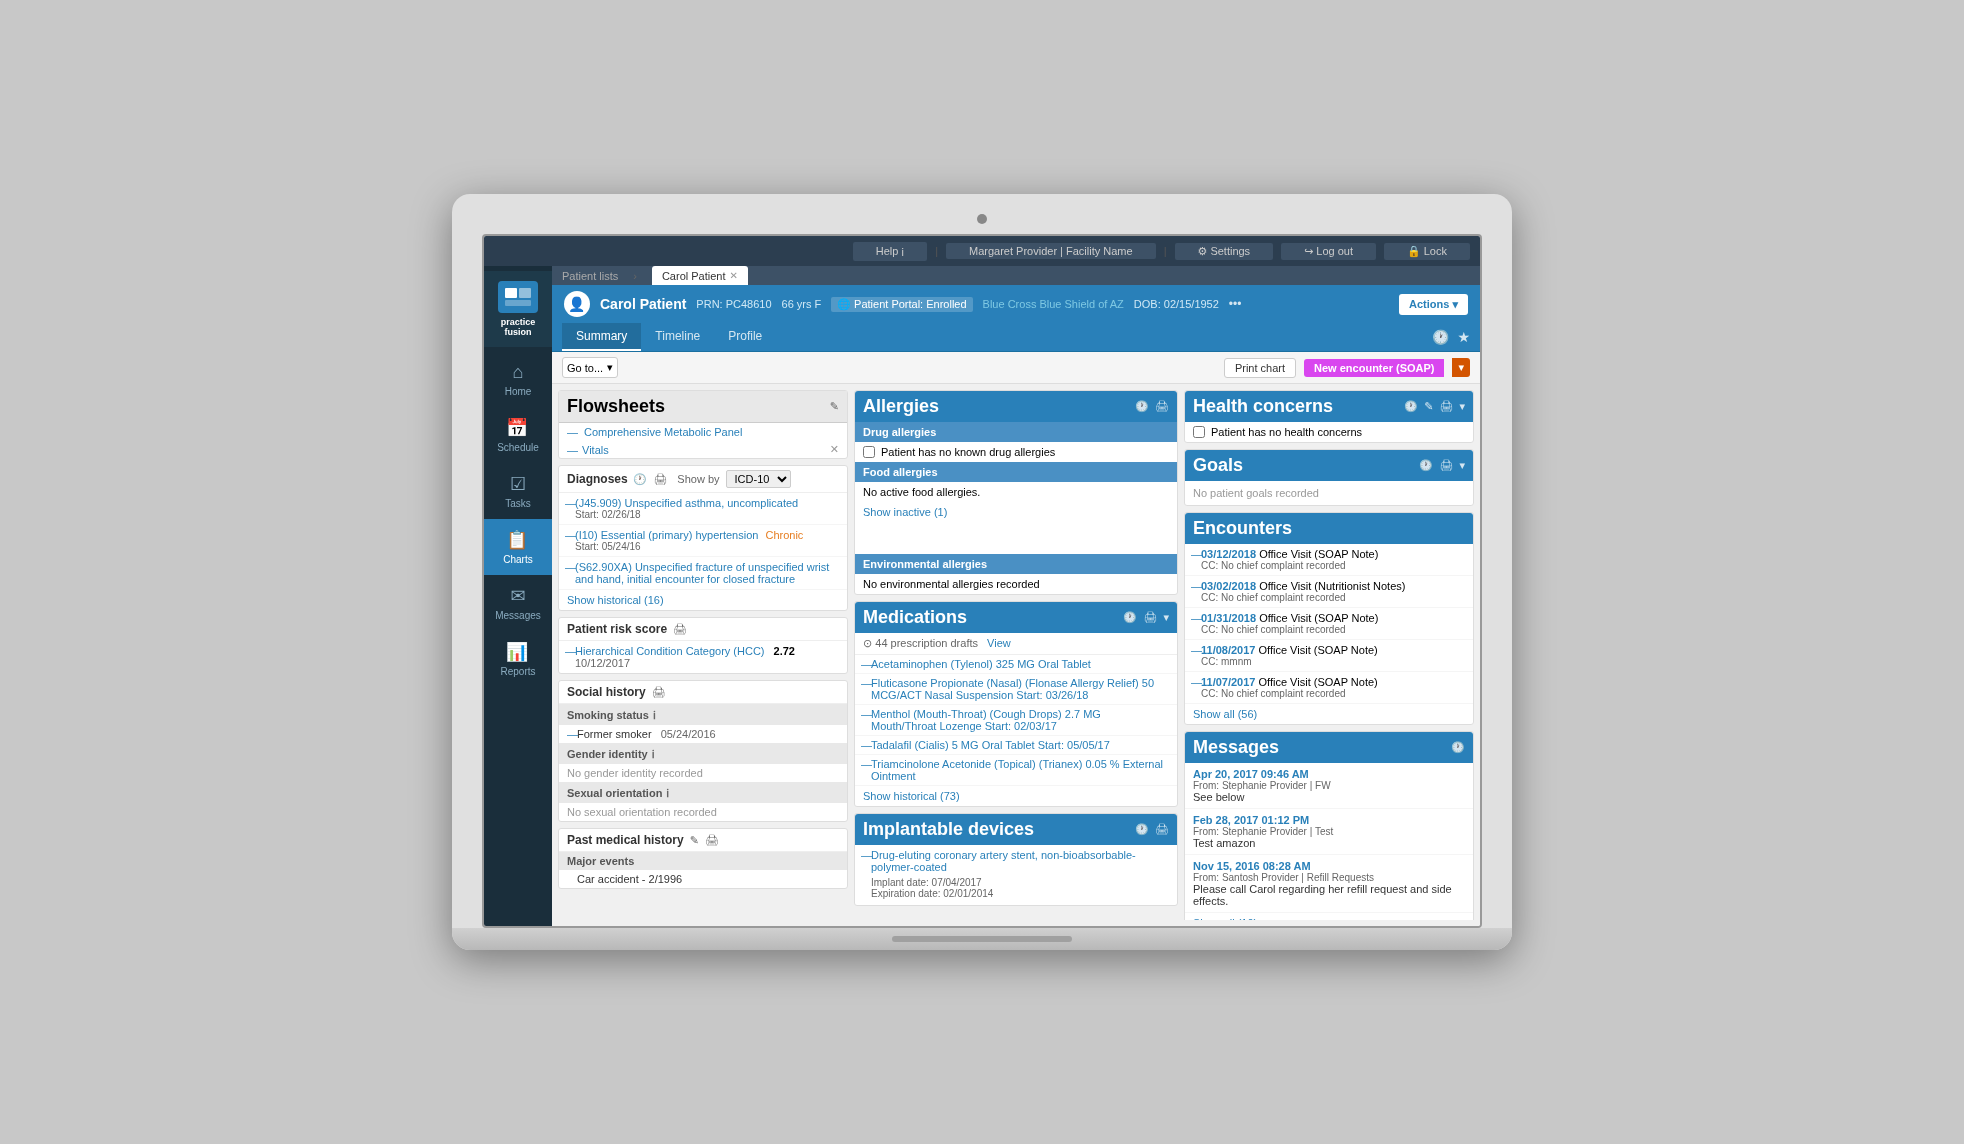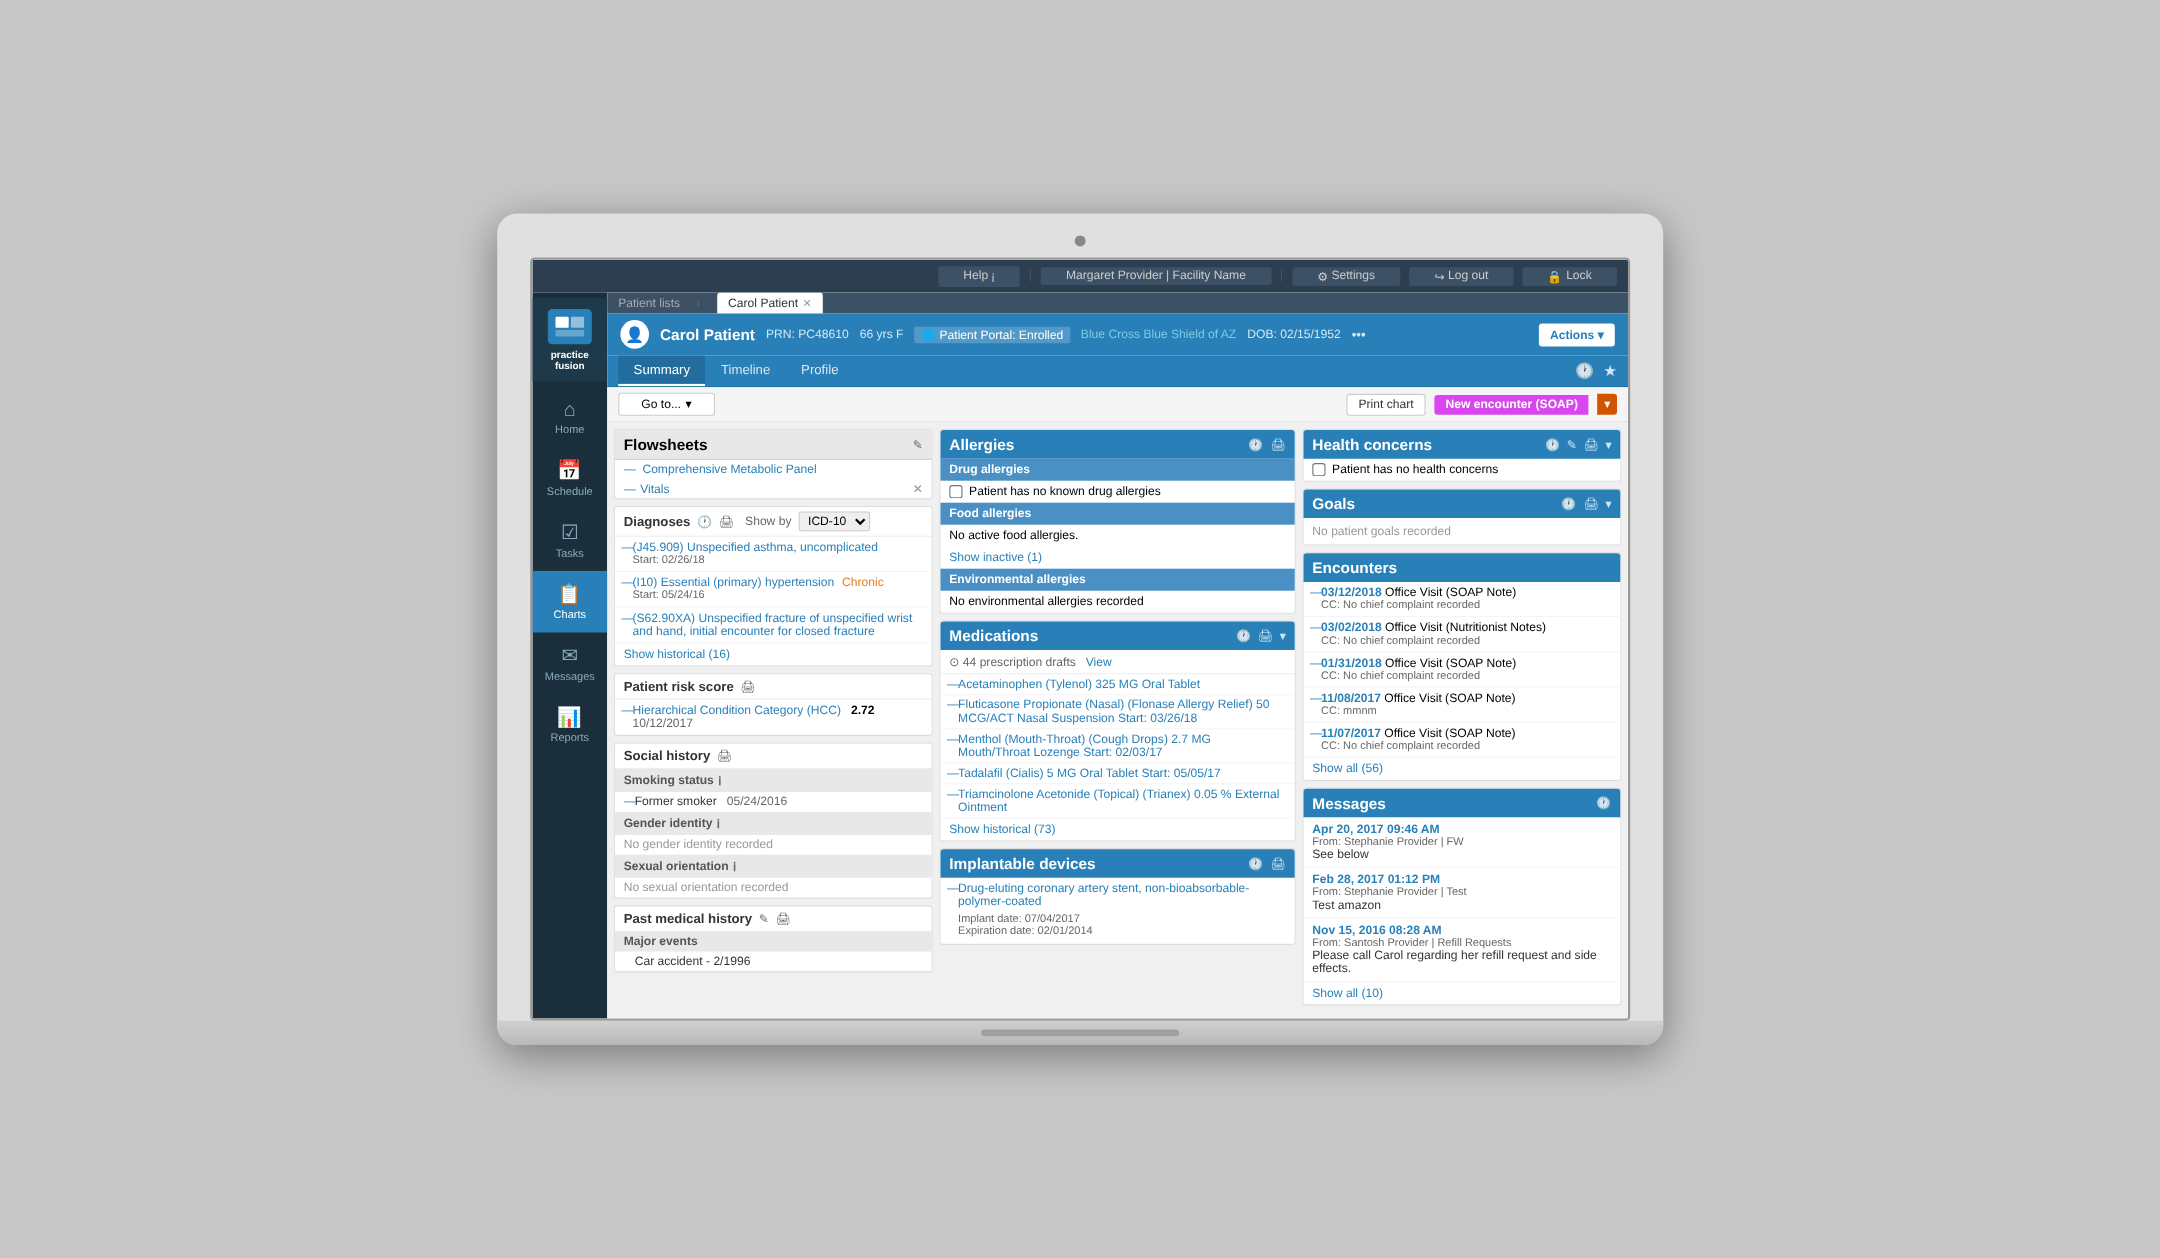"Go to..." .goto-btn { padding: 3px 20px -> 3px 4px }
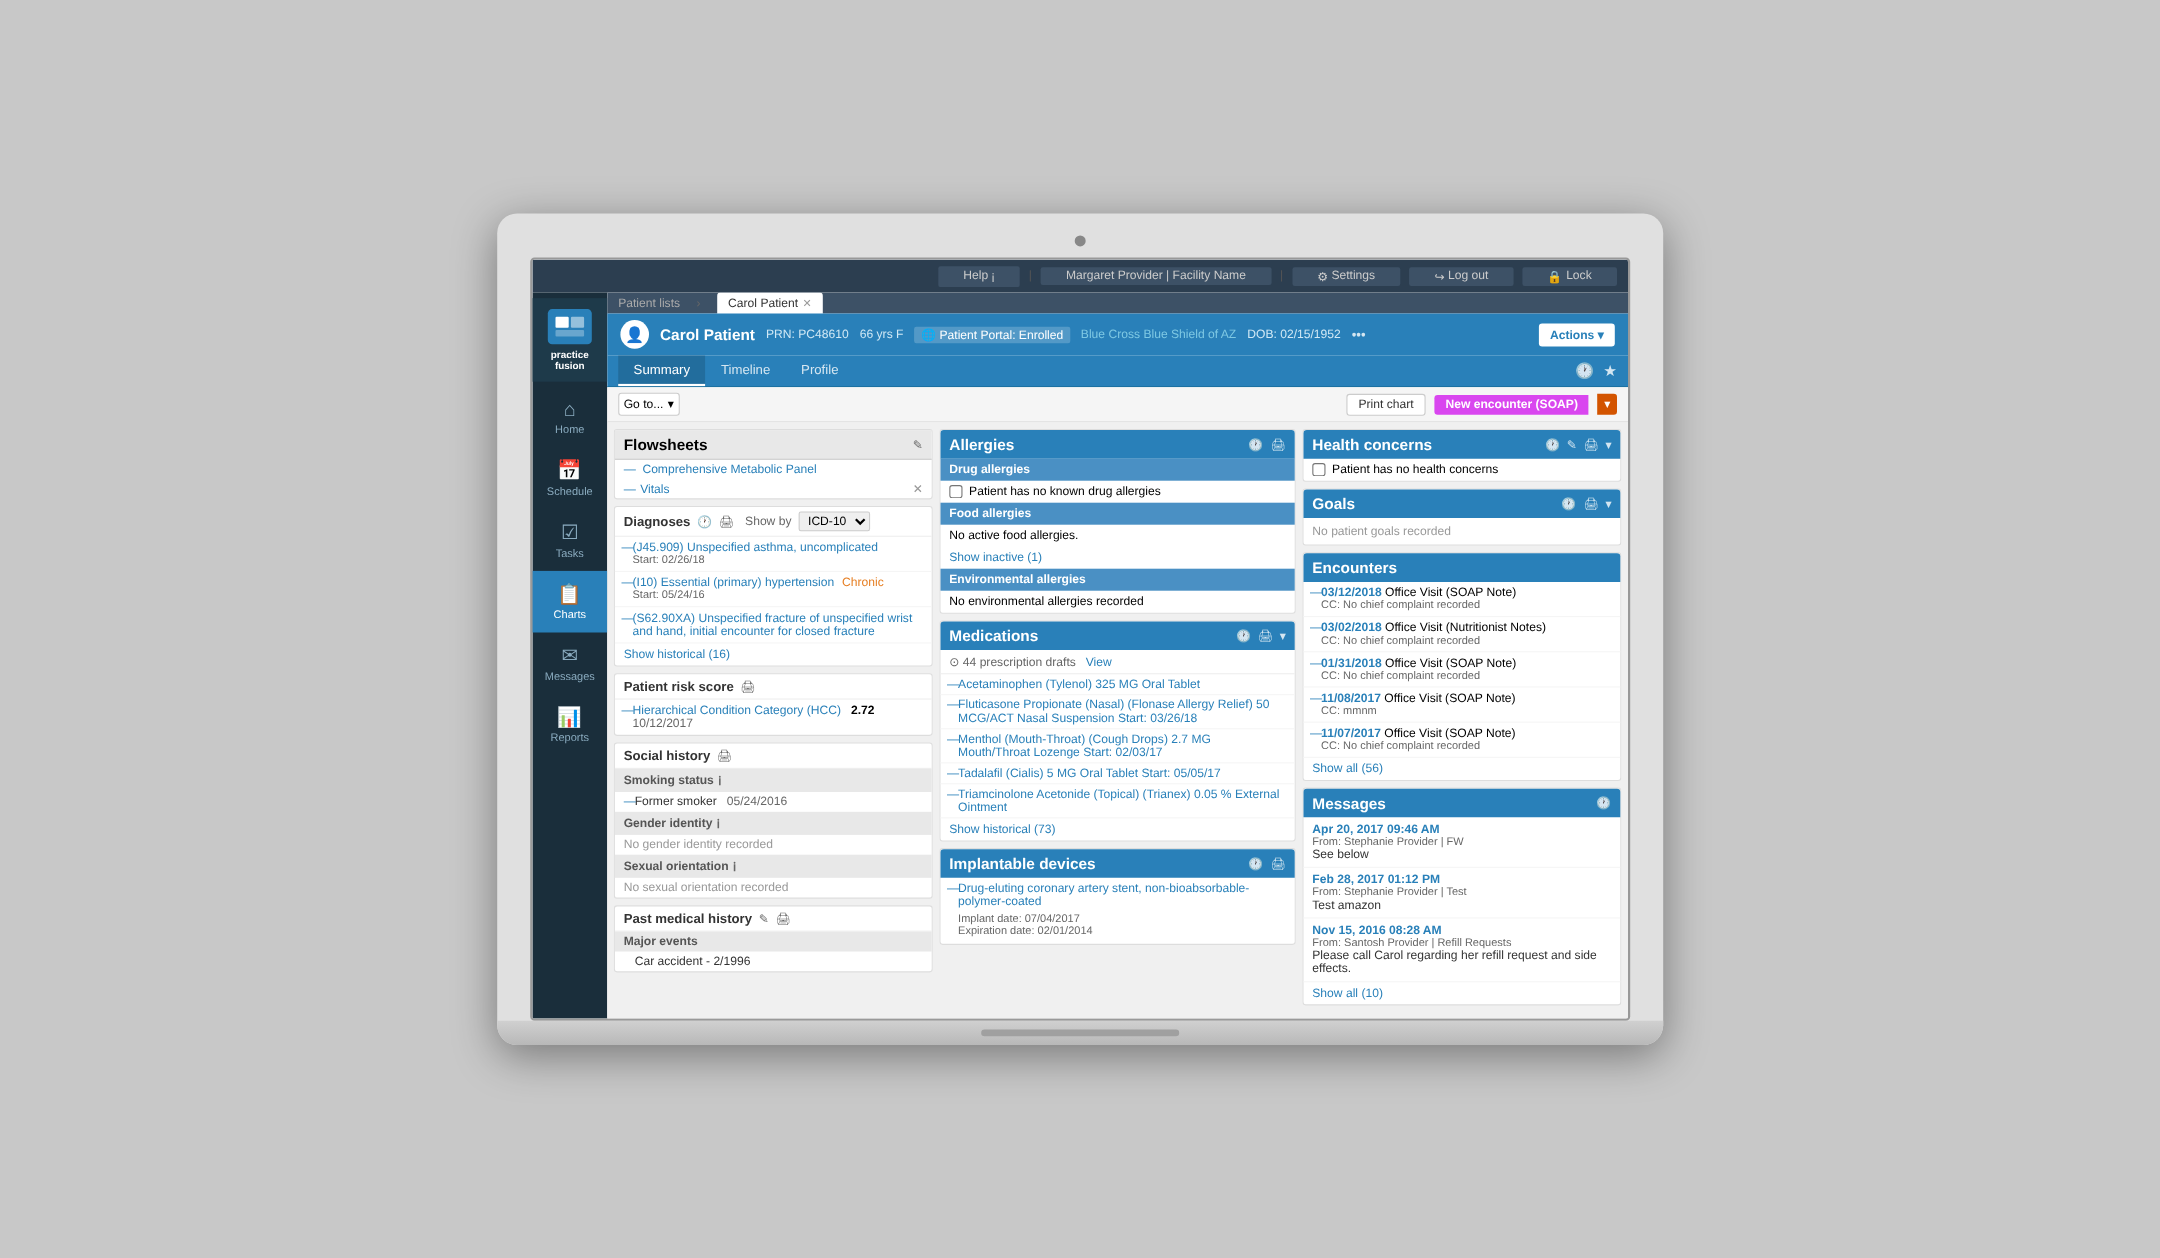"Flowsheets" .card-title { font-size: 14px -> 18px }
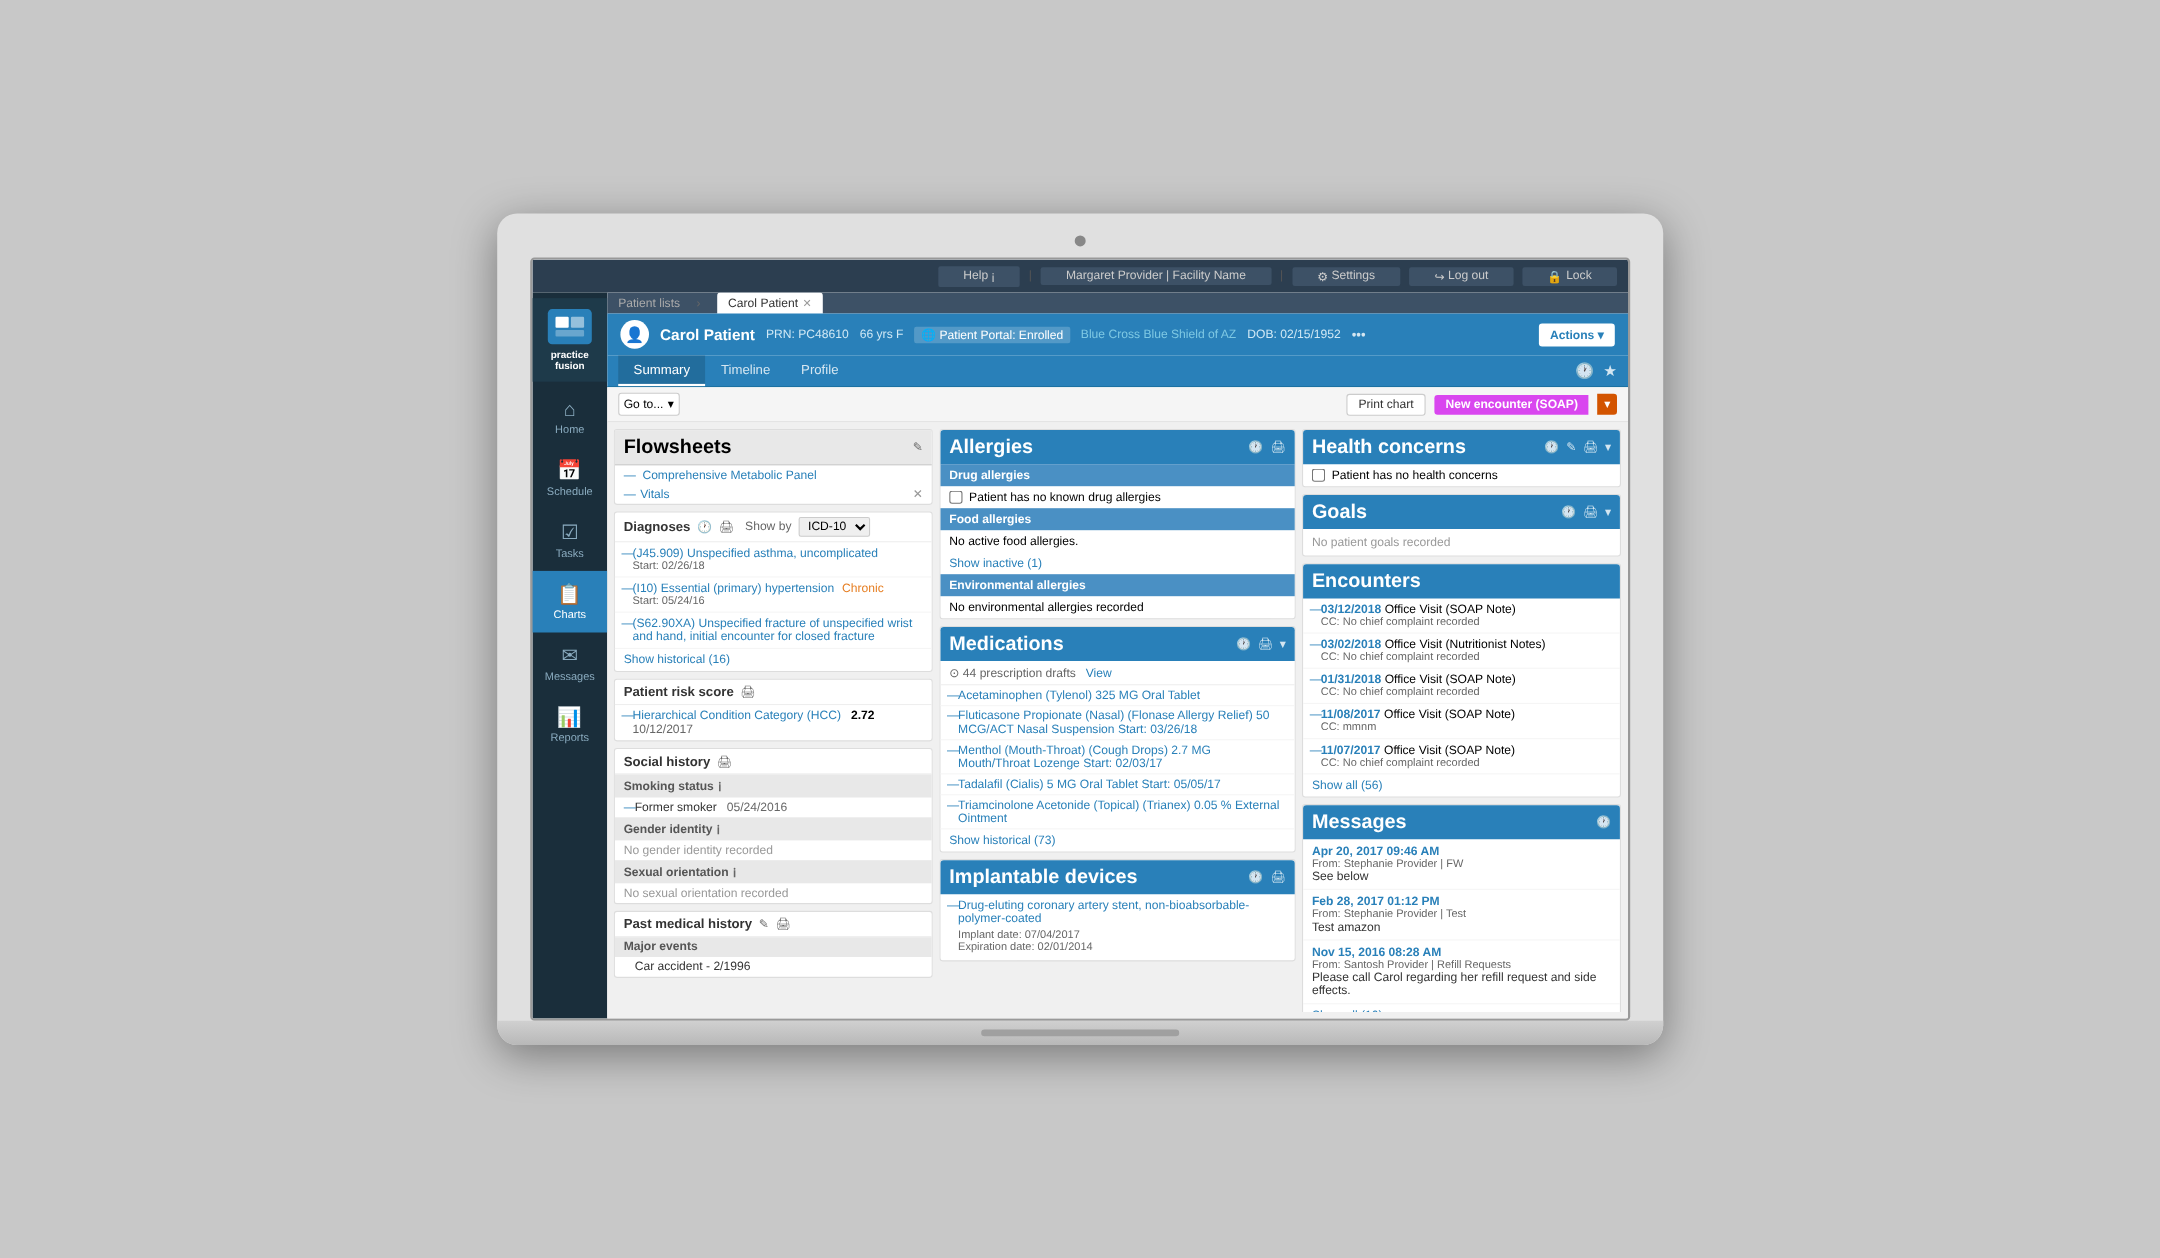"Environmental allergies" div { margin-top: none -> 32px }
